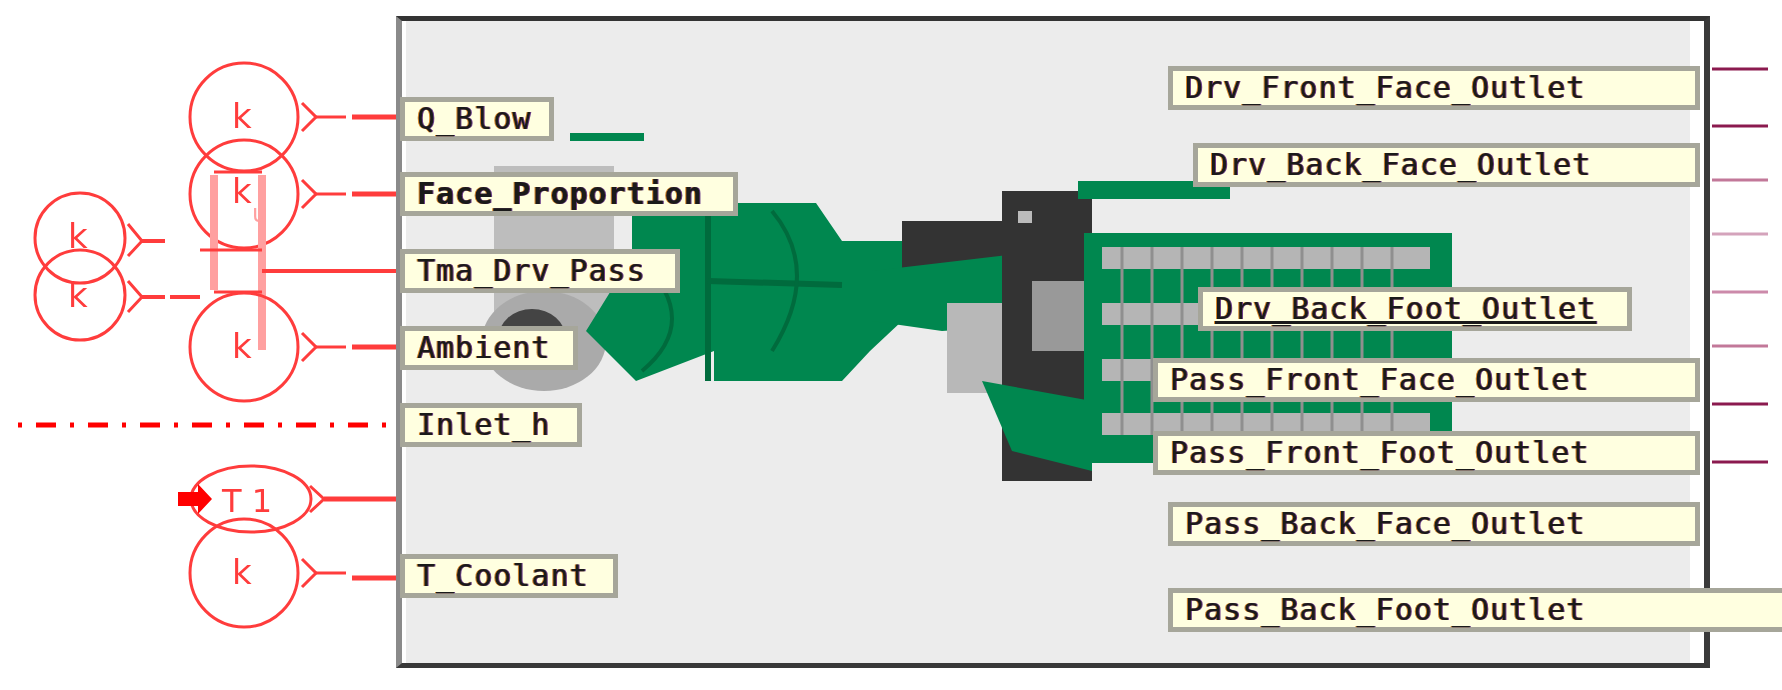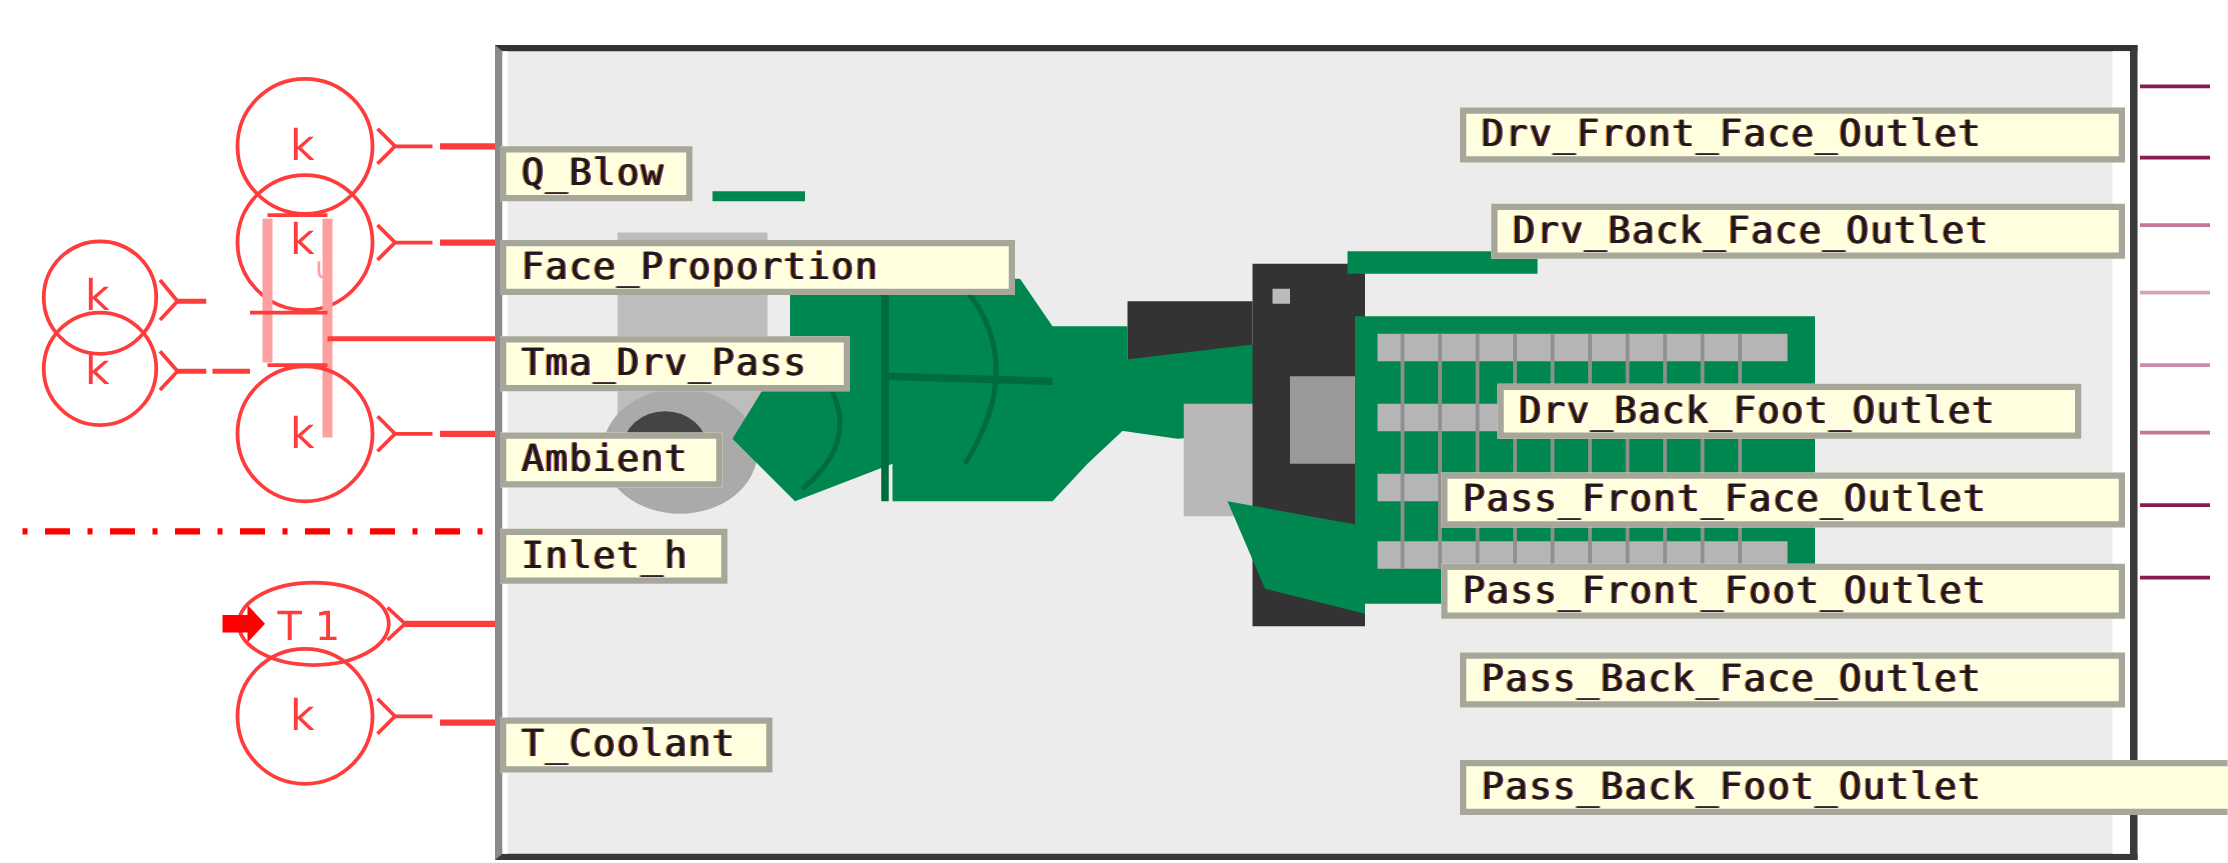"Q_Blow" .block { margin-top: 20px -> none }
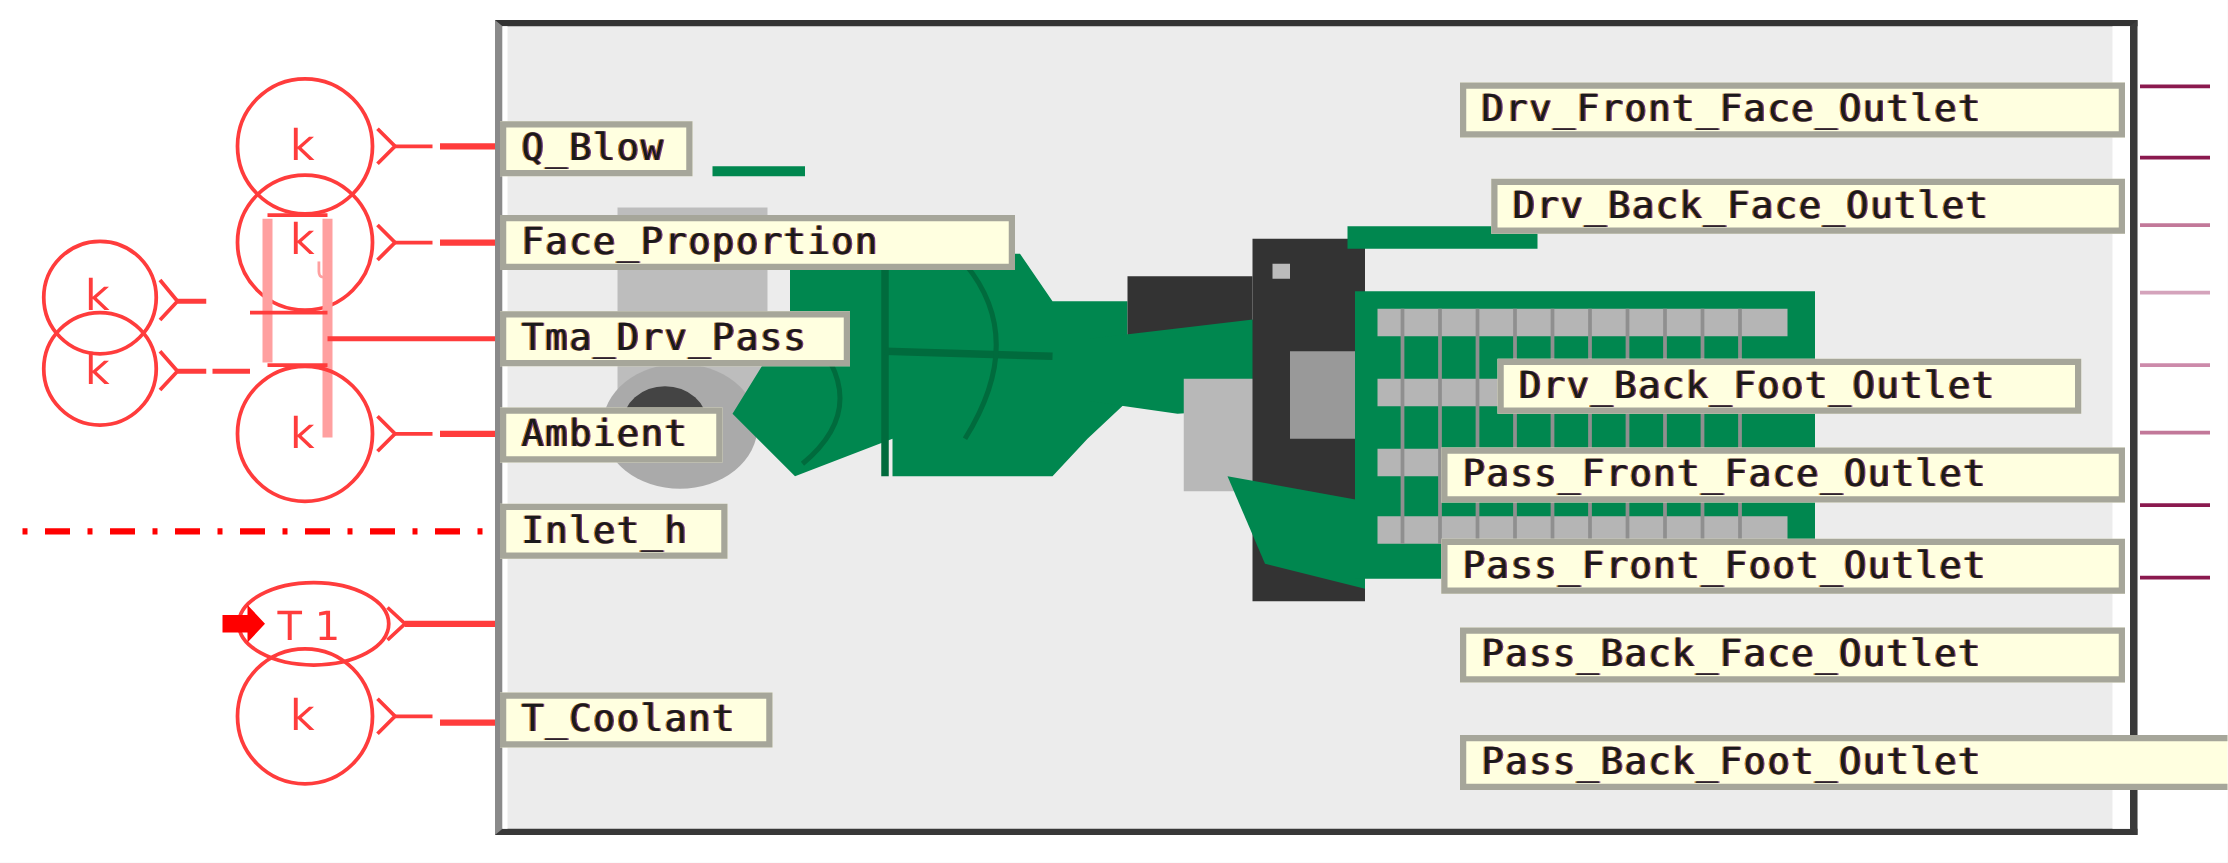"Face_Proportion" div.port { font-weight: none -> bold; width: 412px -> 338px }
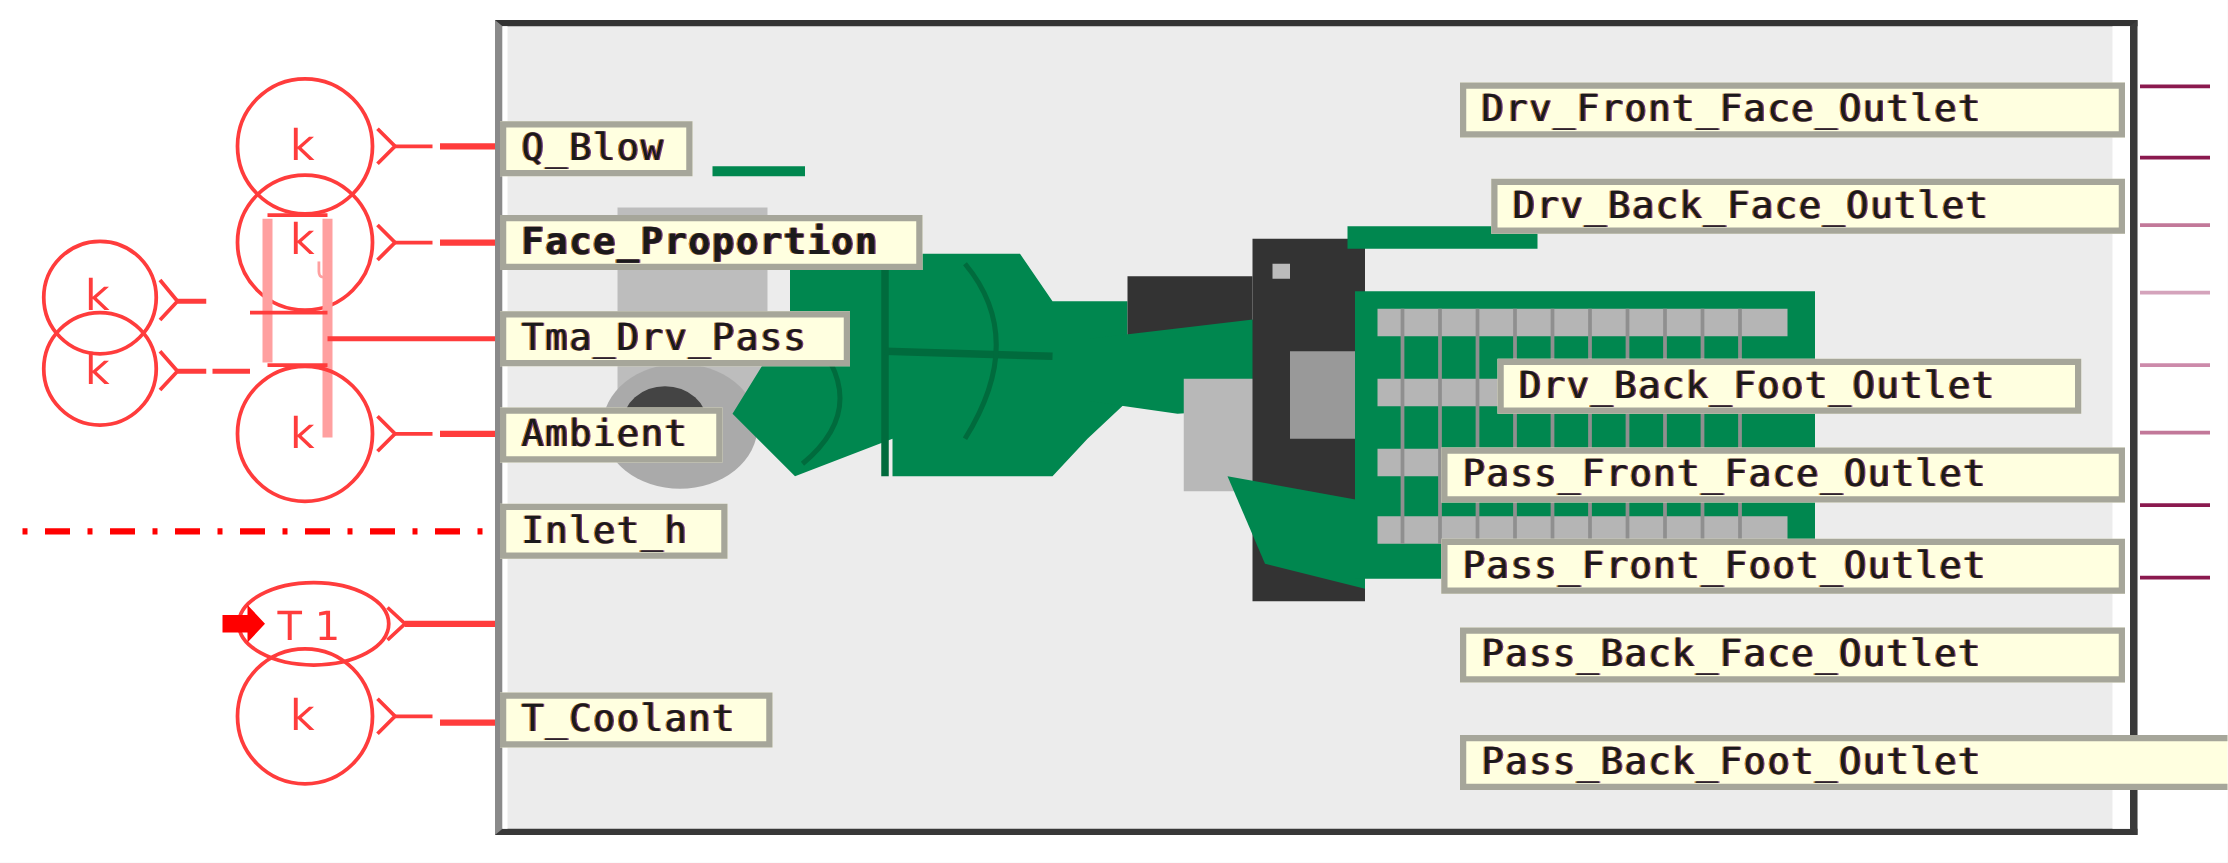"Drv_Back_Foot_Outlet" div.port { text-decoration: none -> underline; width: 467px -> 434px }
